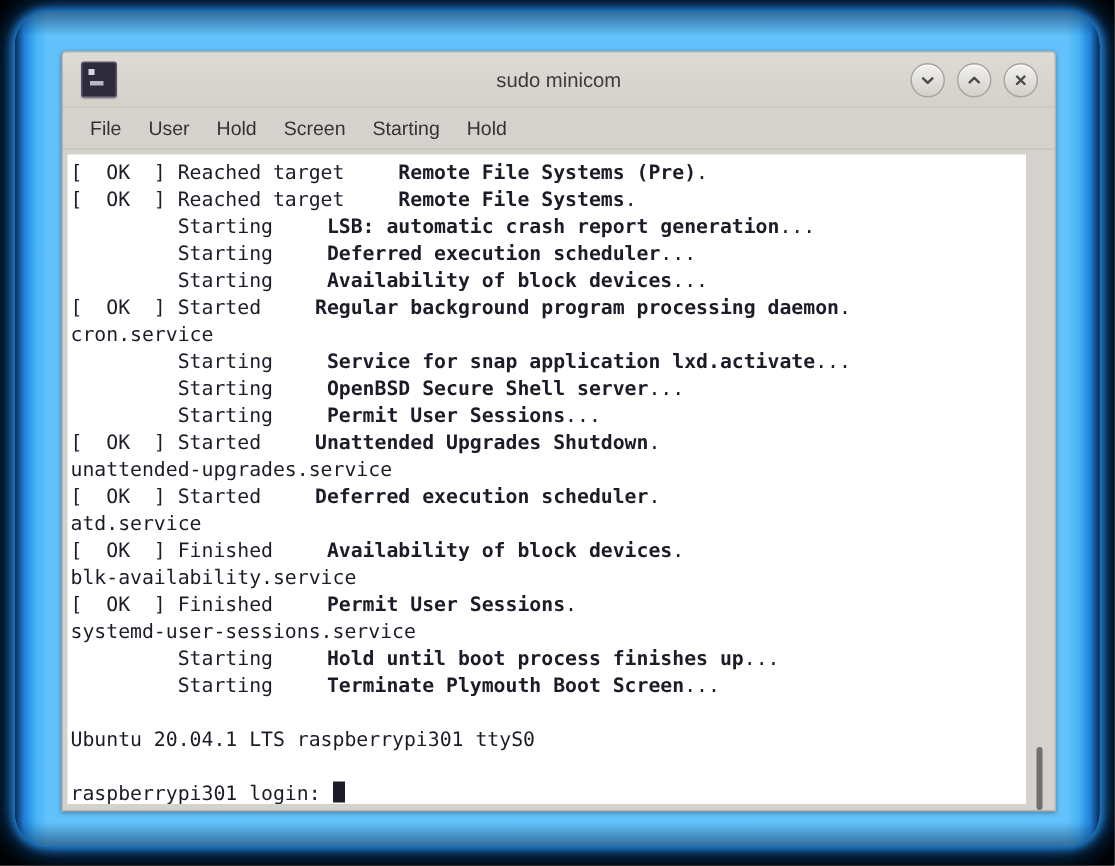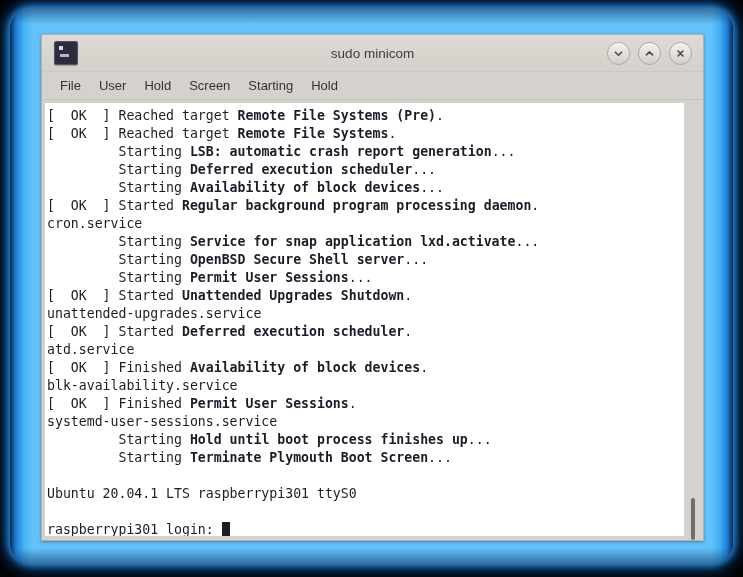"Remote File Systems (Pre)" .b { margin-left: none -> 28px }
